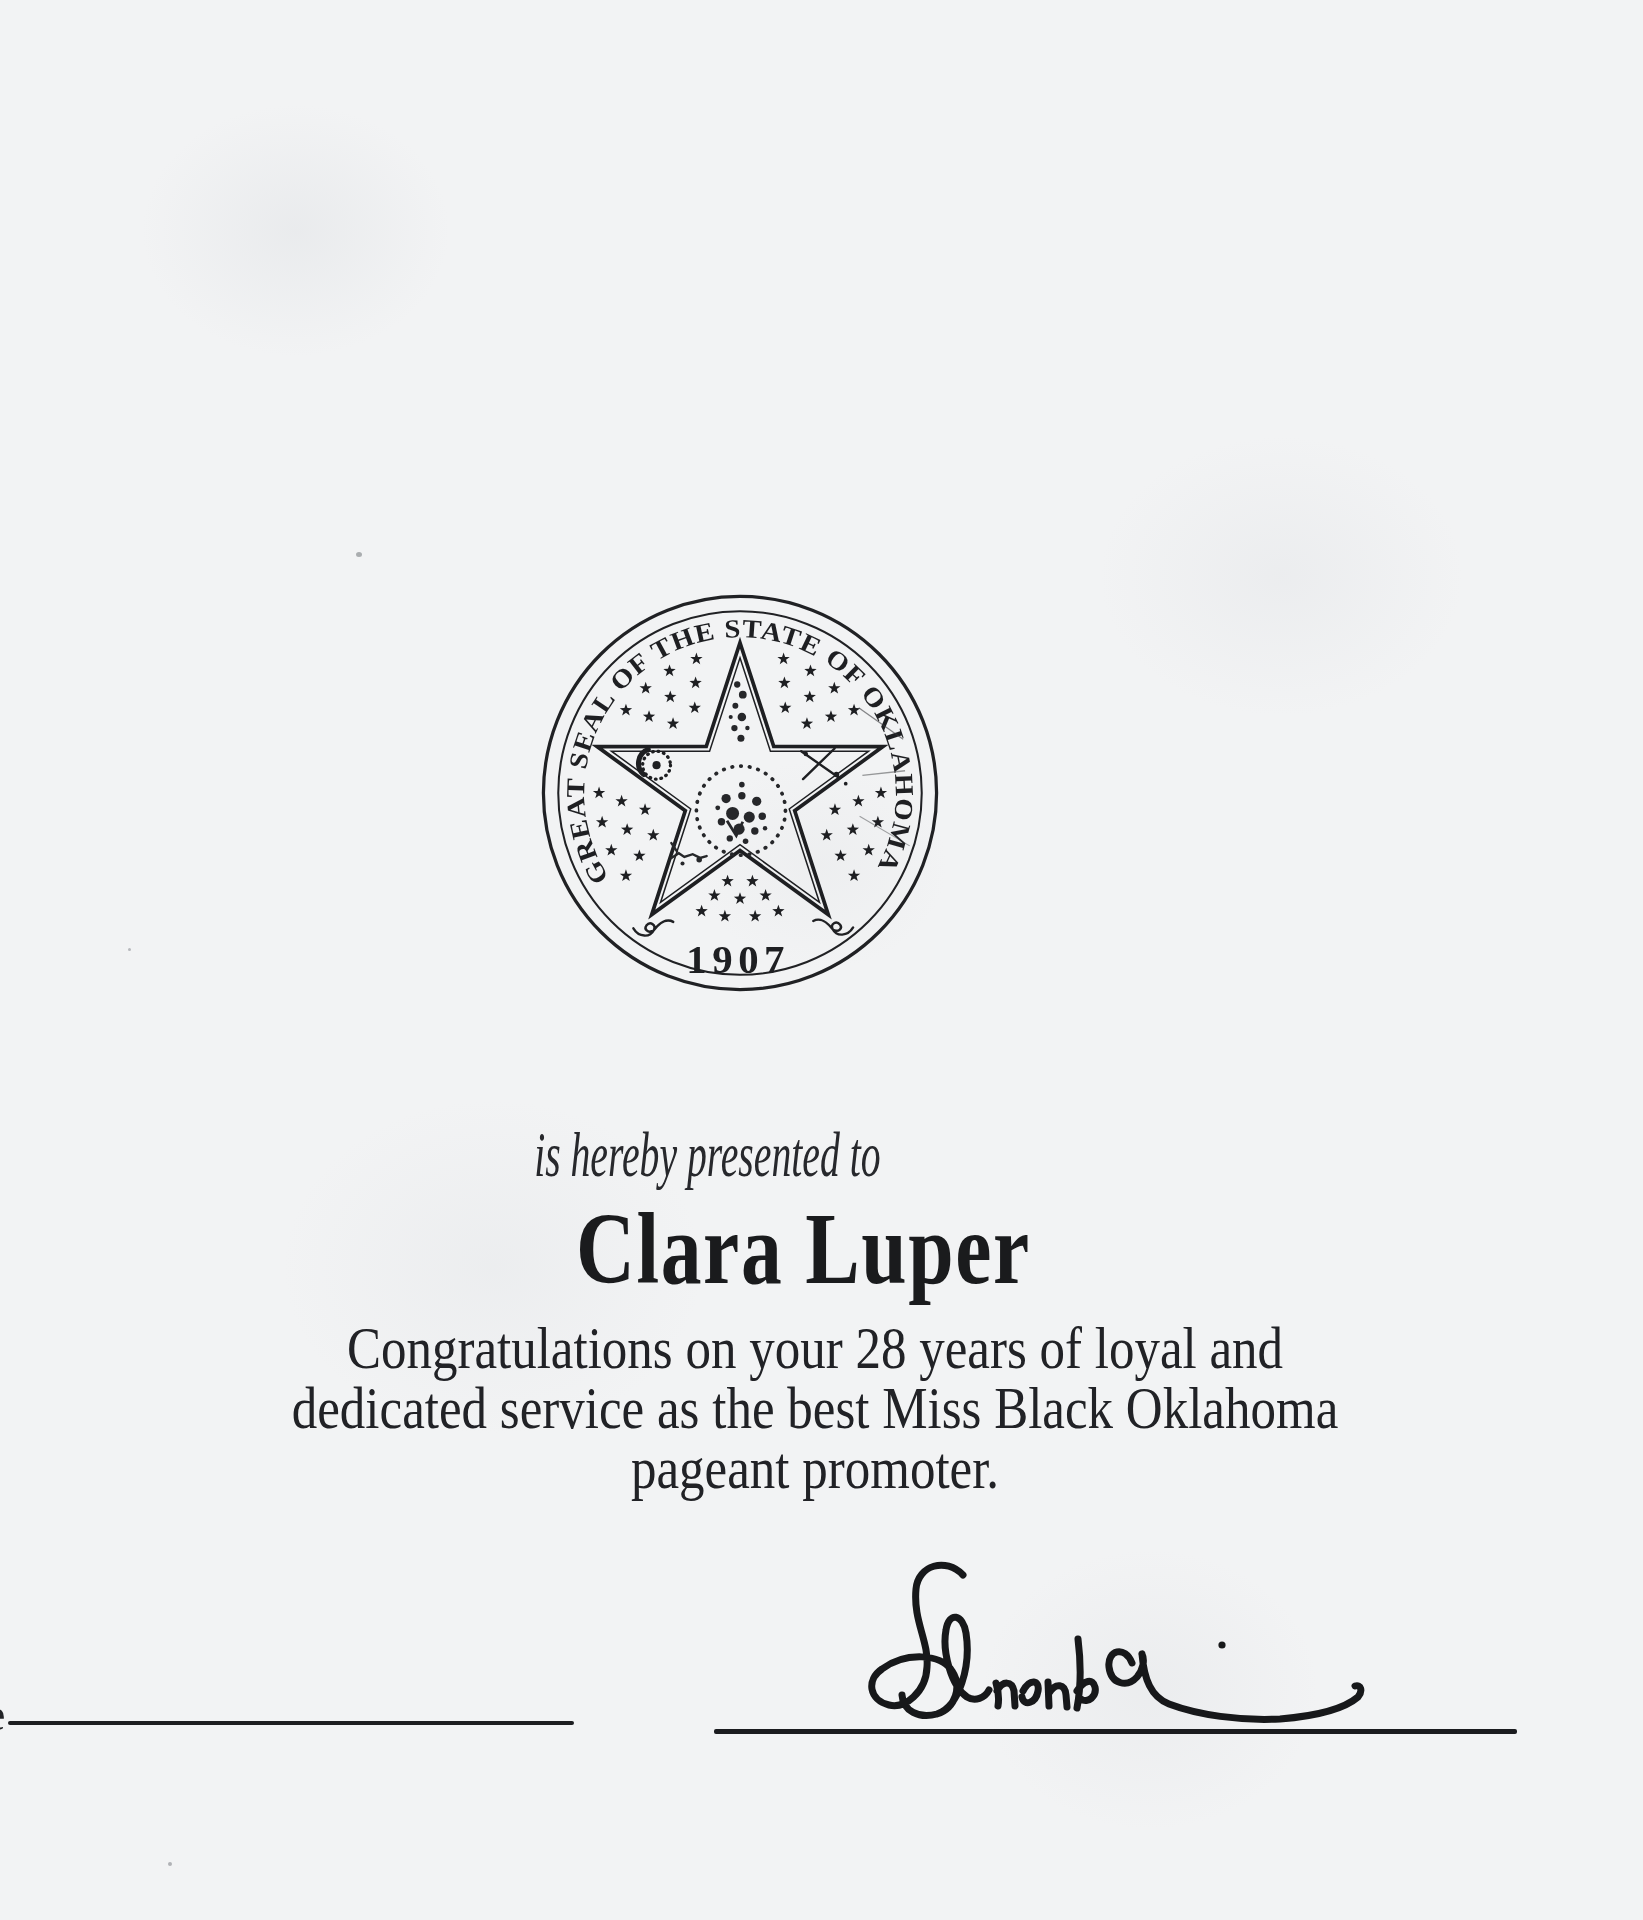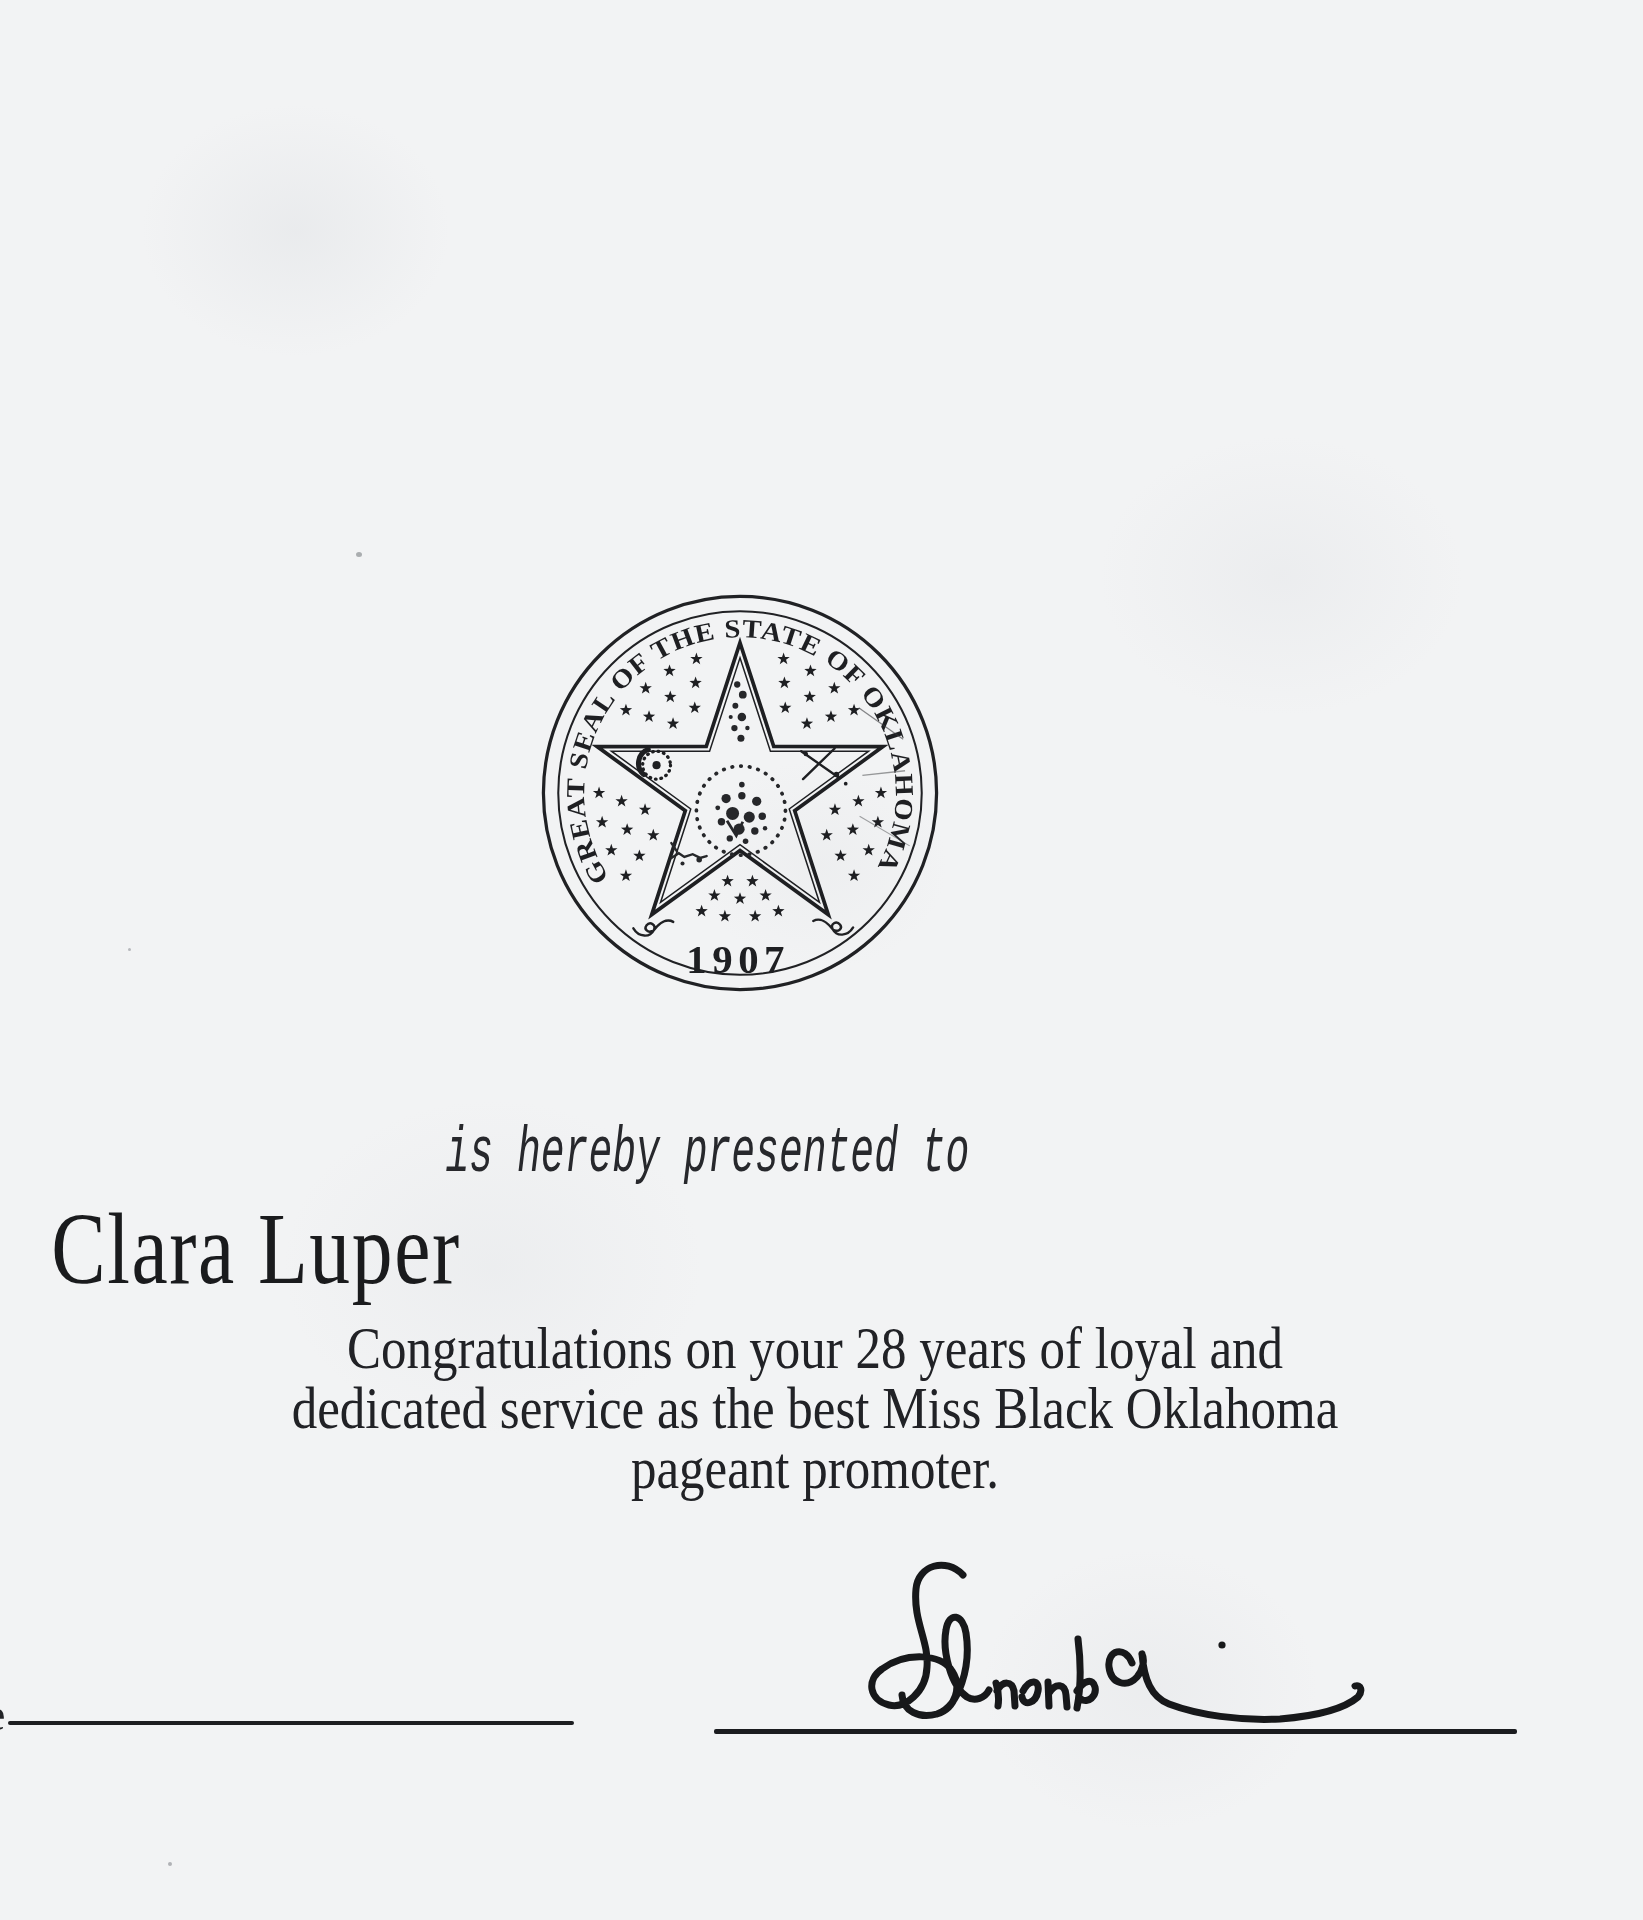"is hereby presented to" .lead-in { font-family: Liberation Mono, monospace -> Liberation Serif, serif }
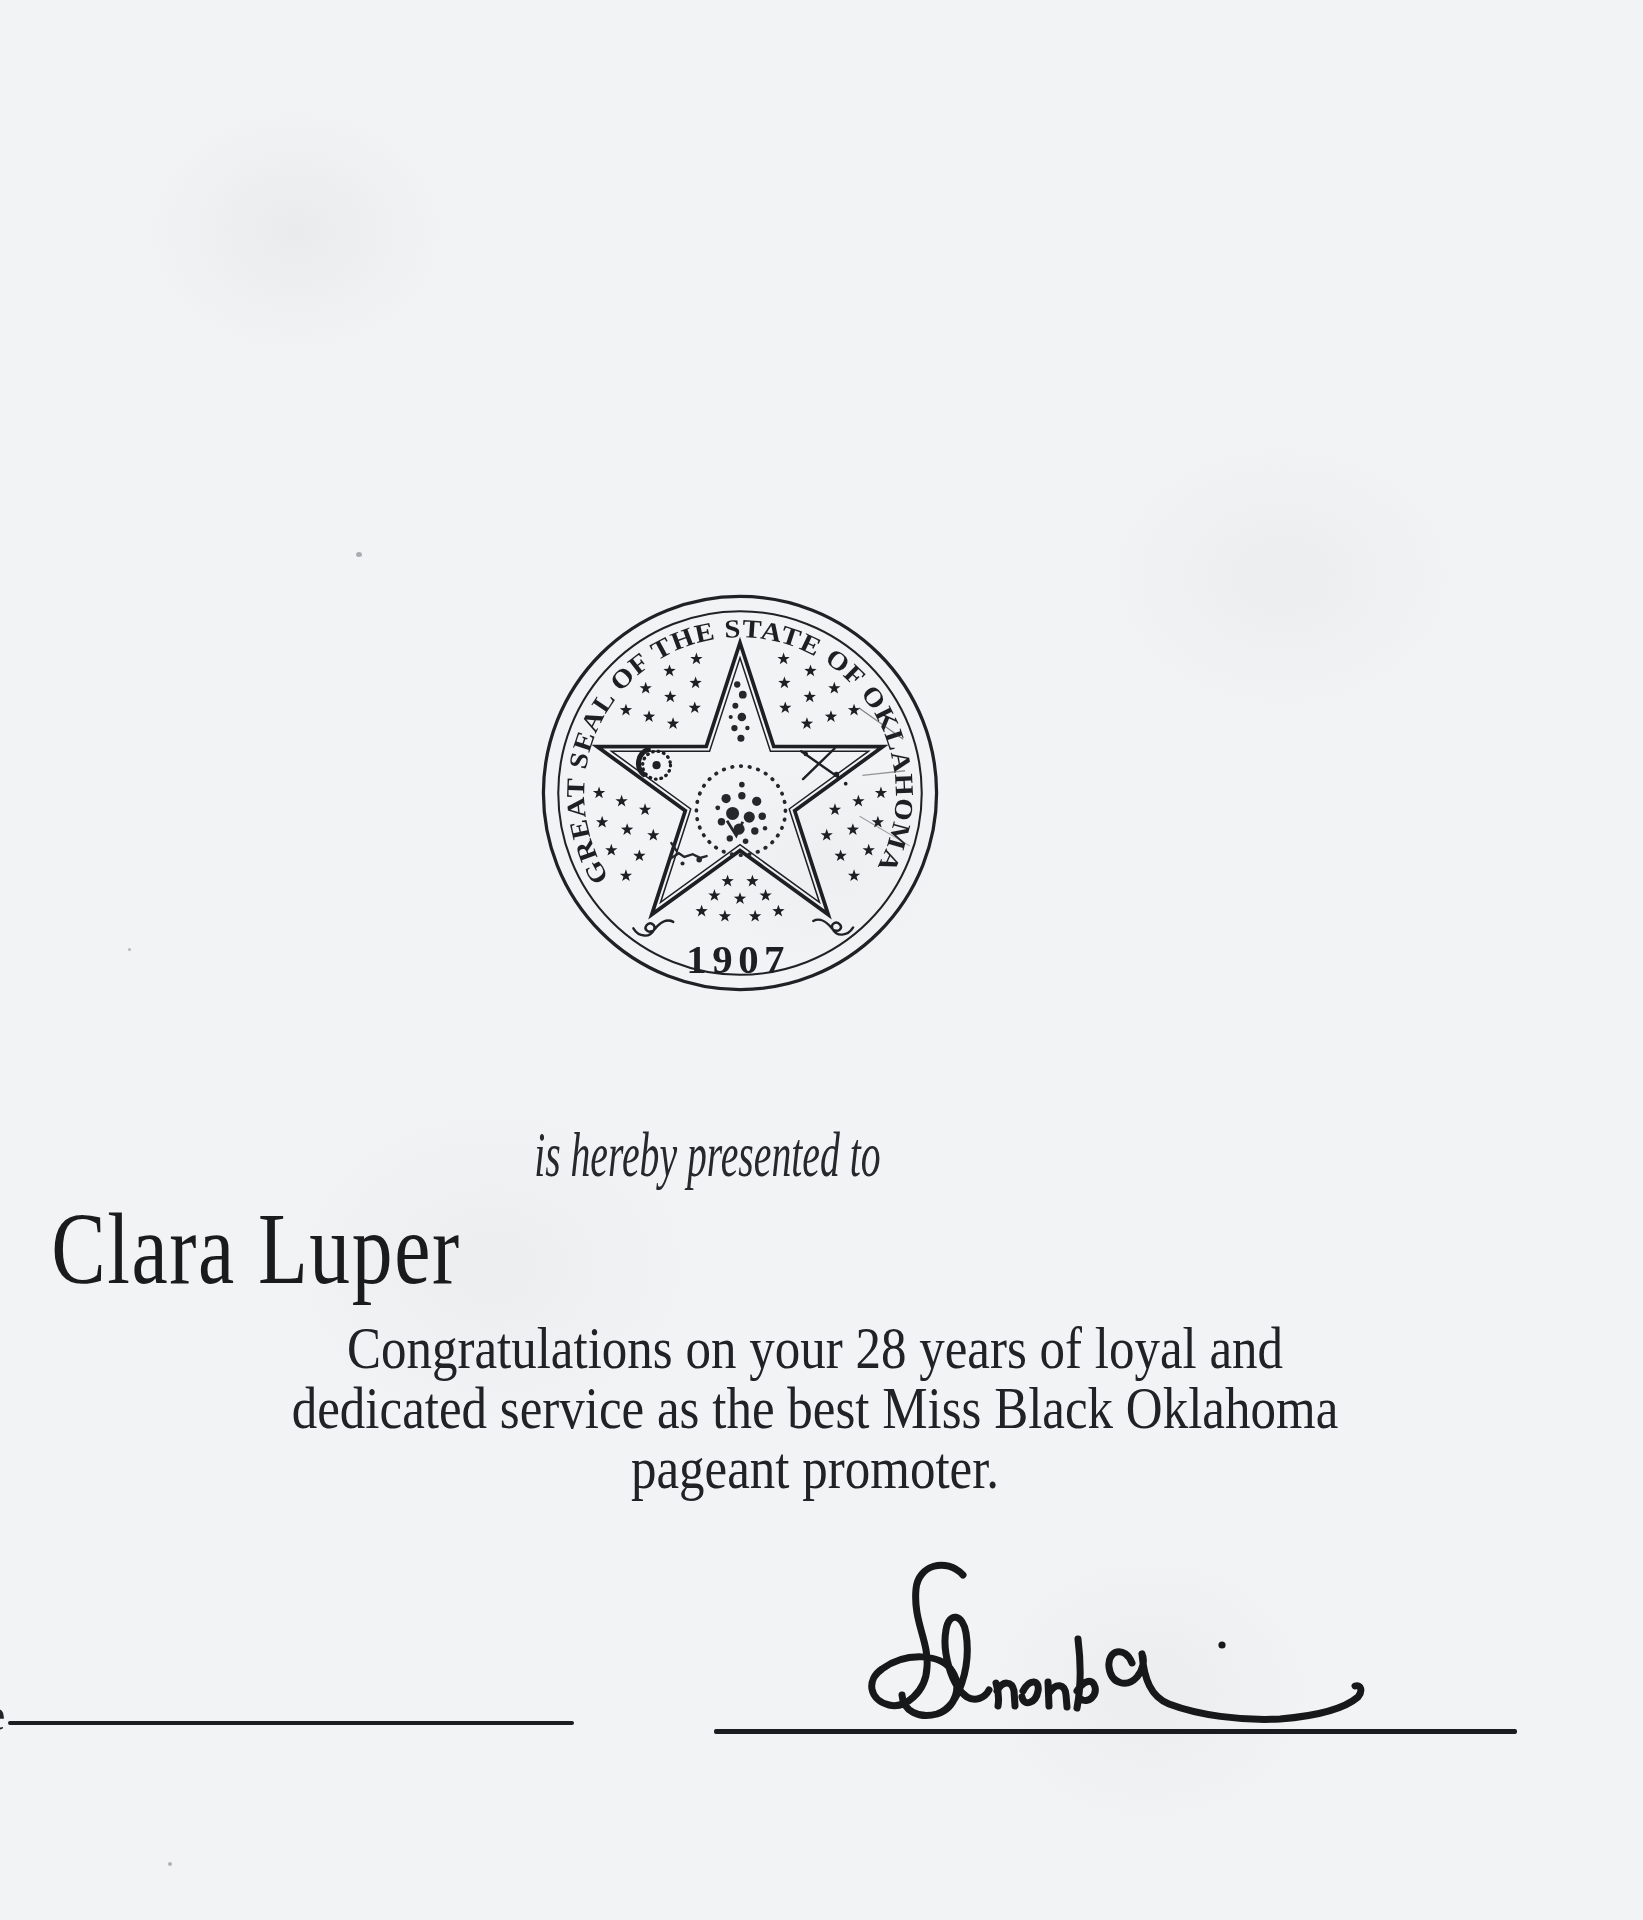"Clara Luper" .recipient { font-weight: normal -> bold; text-align: none -> center }
